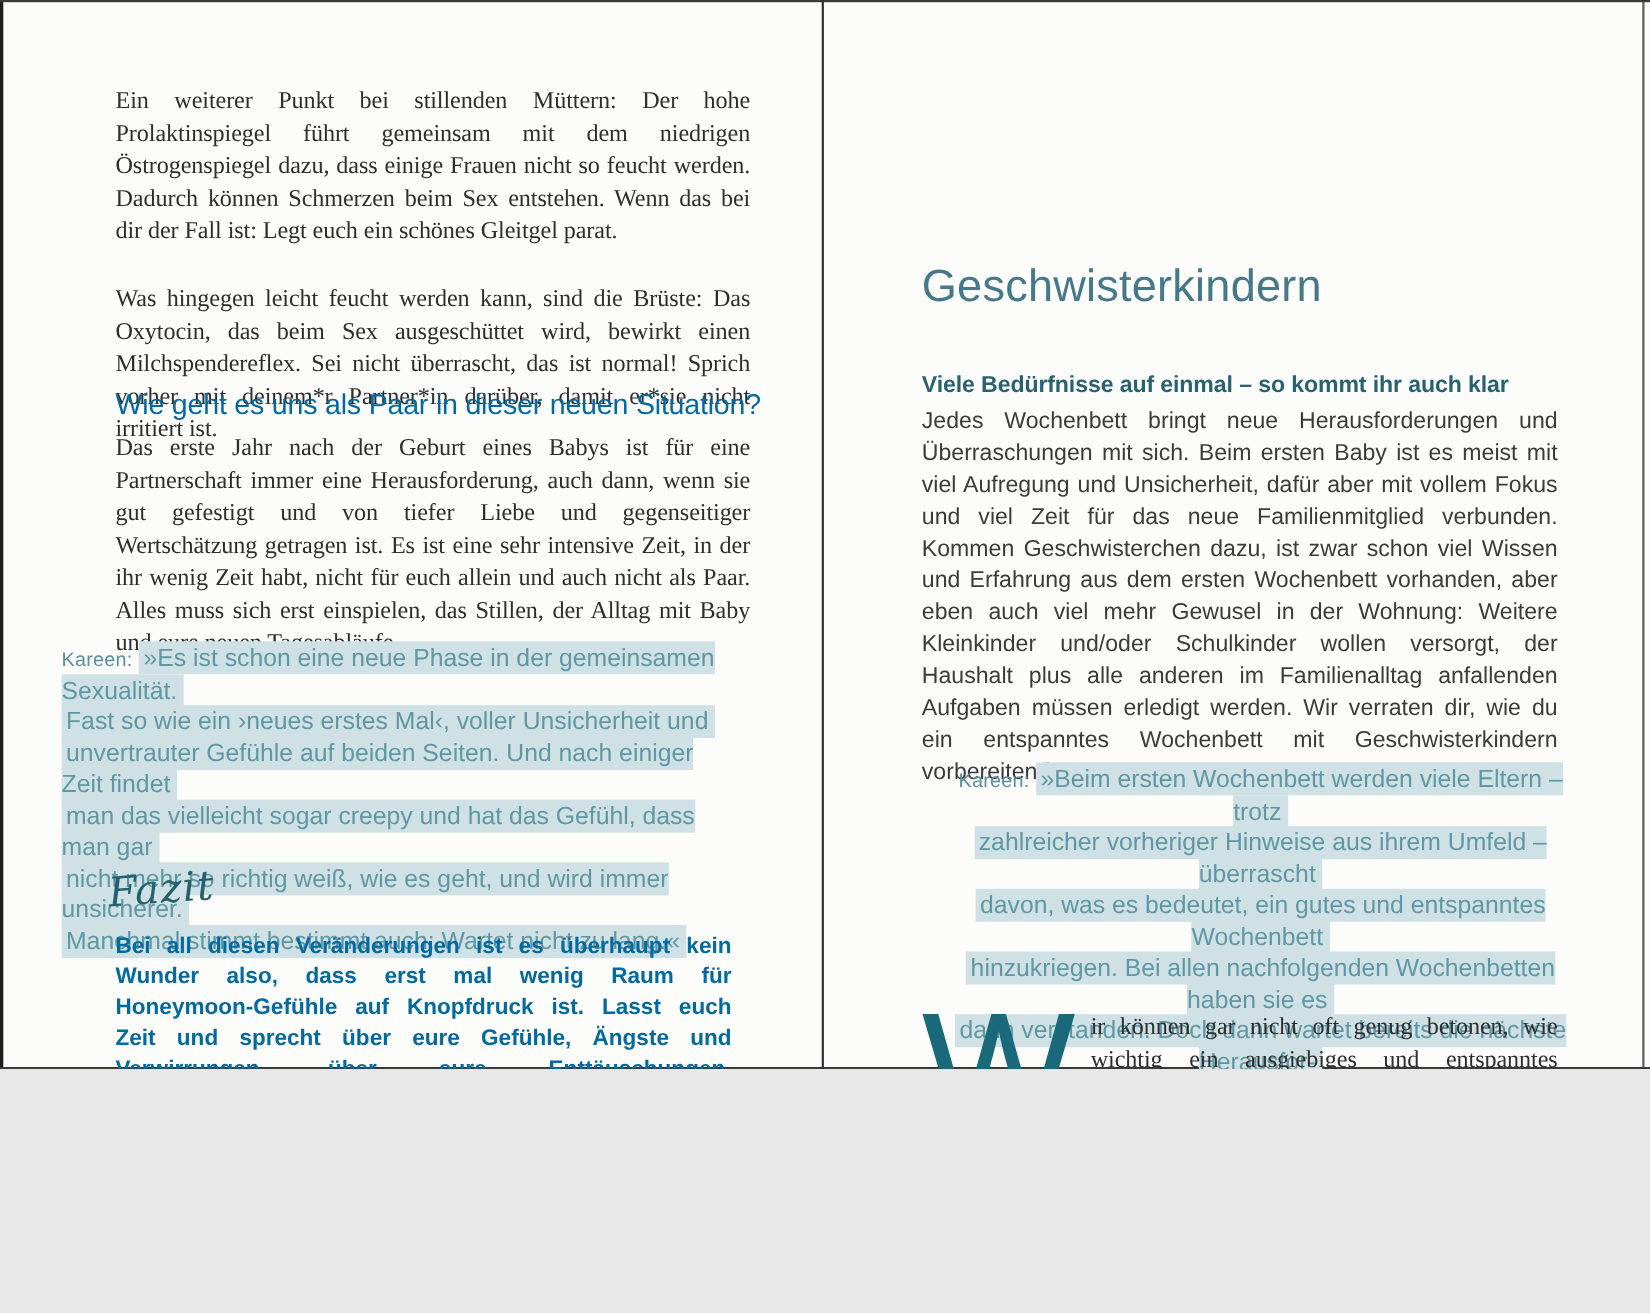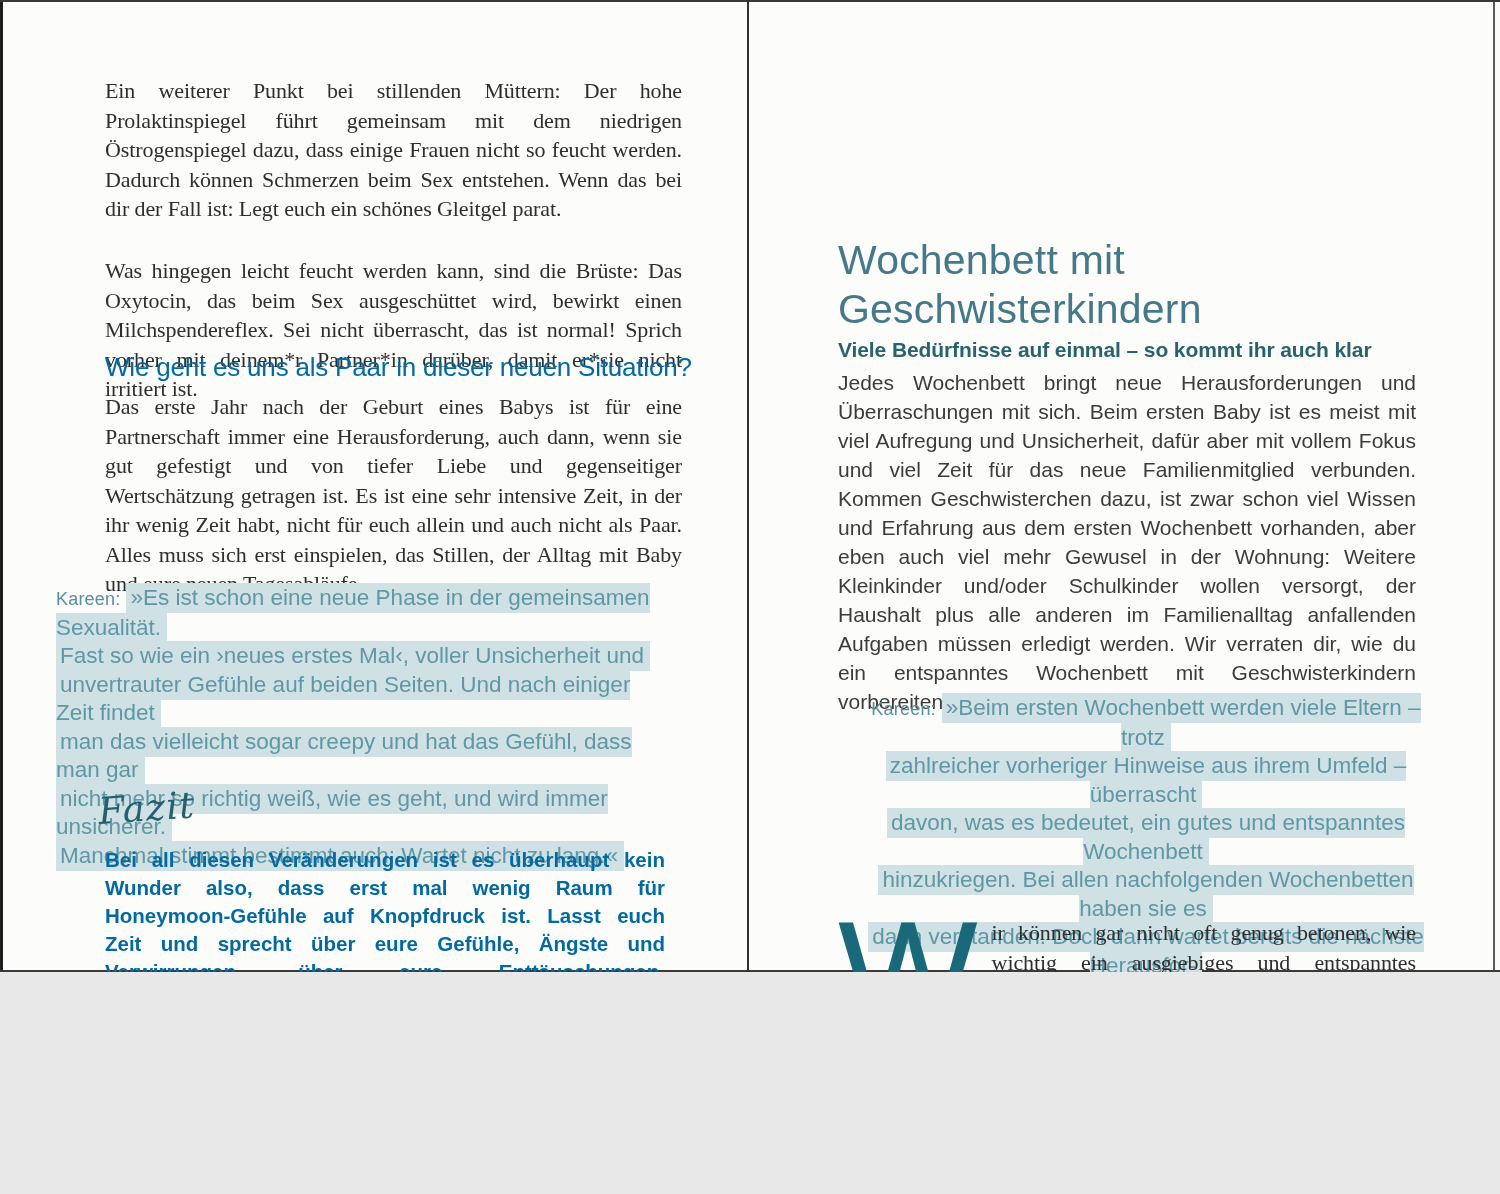"Wochenbett mit" div { html: <div>Wochenbett mit</div> -> none }
